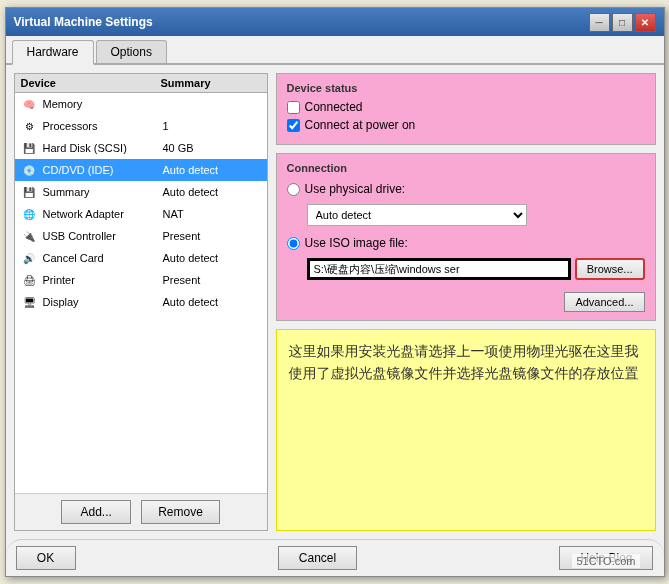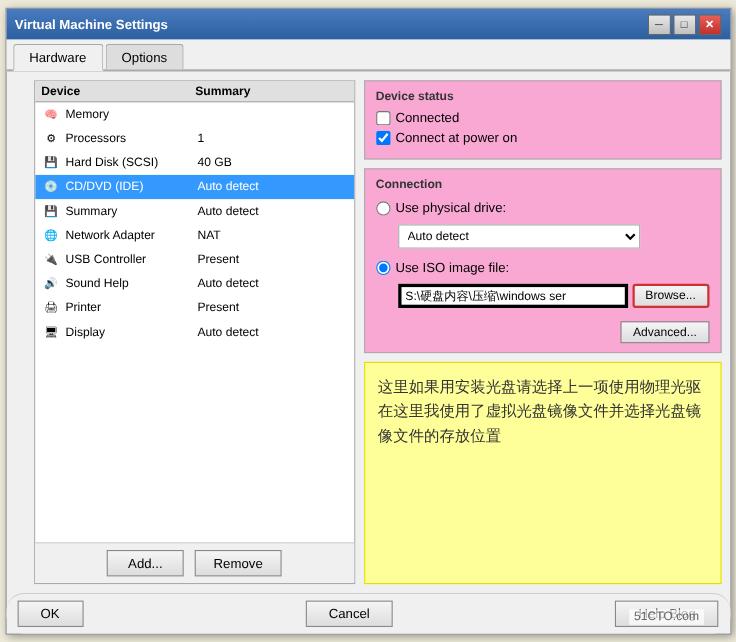"Device" .left-panel { margin-left: 17px -> none; width: 292px -> 254px }
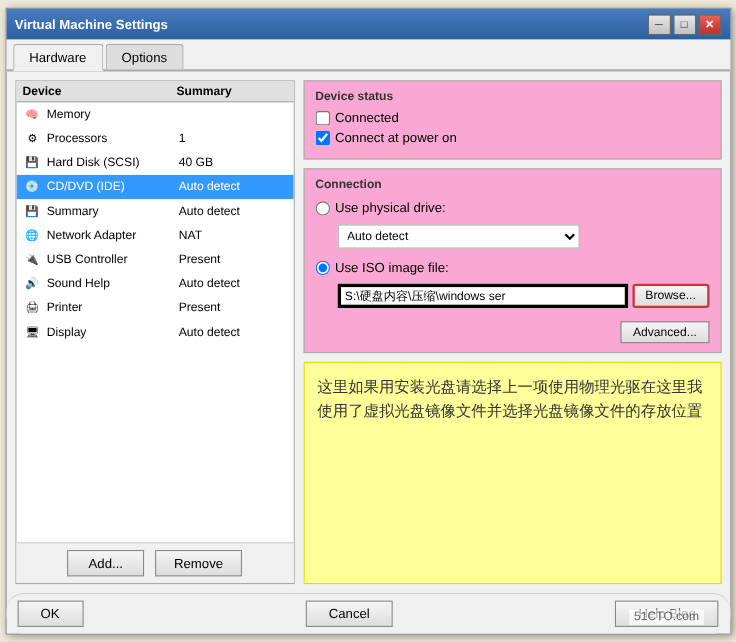"Sound Help" span.device-name { text: Sound Help -> Cancel Card }
